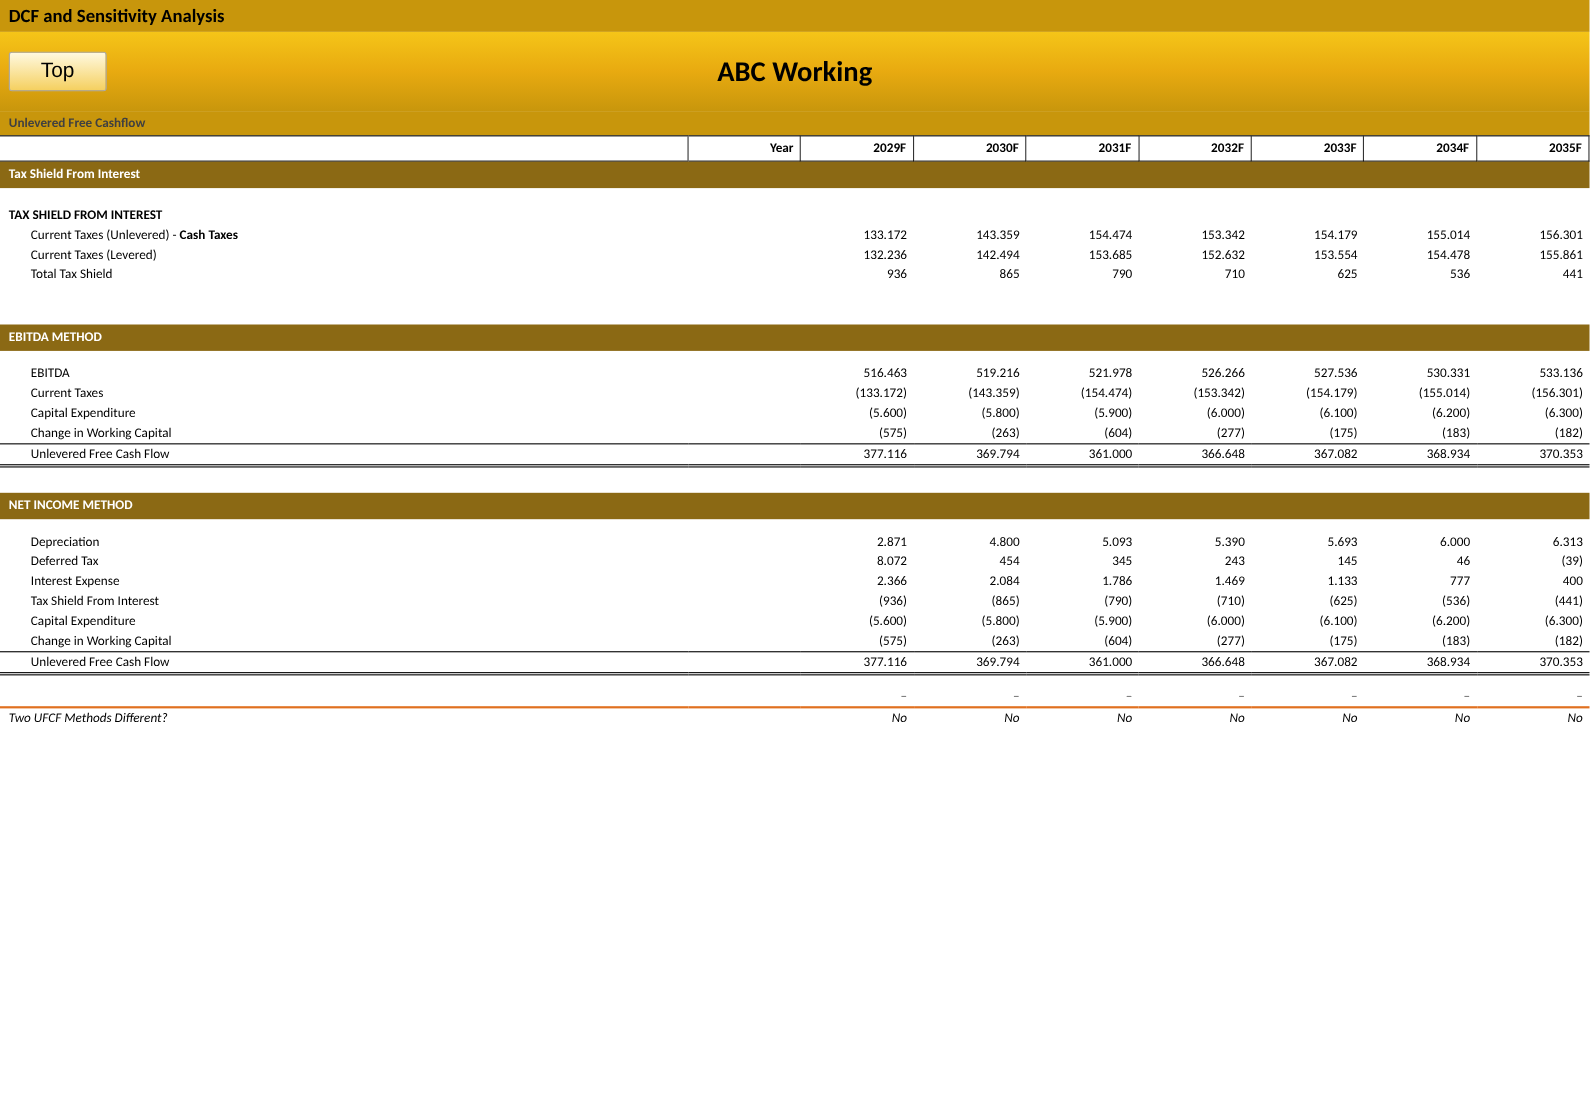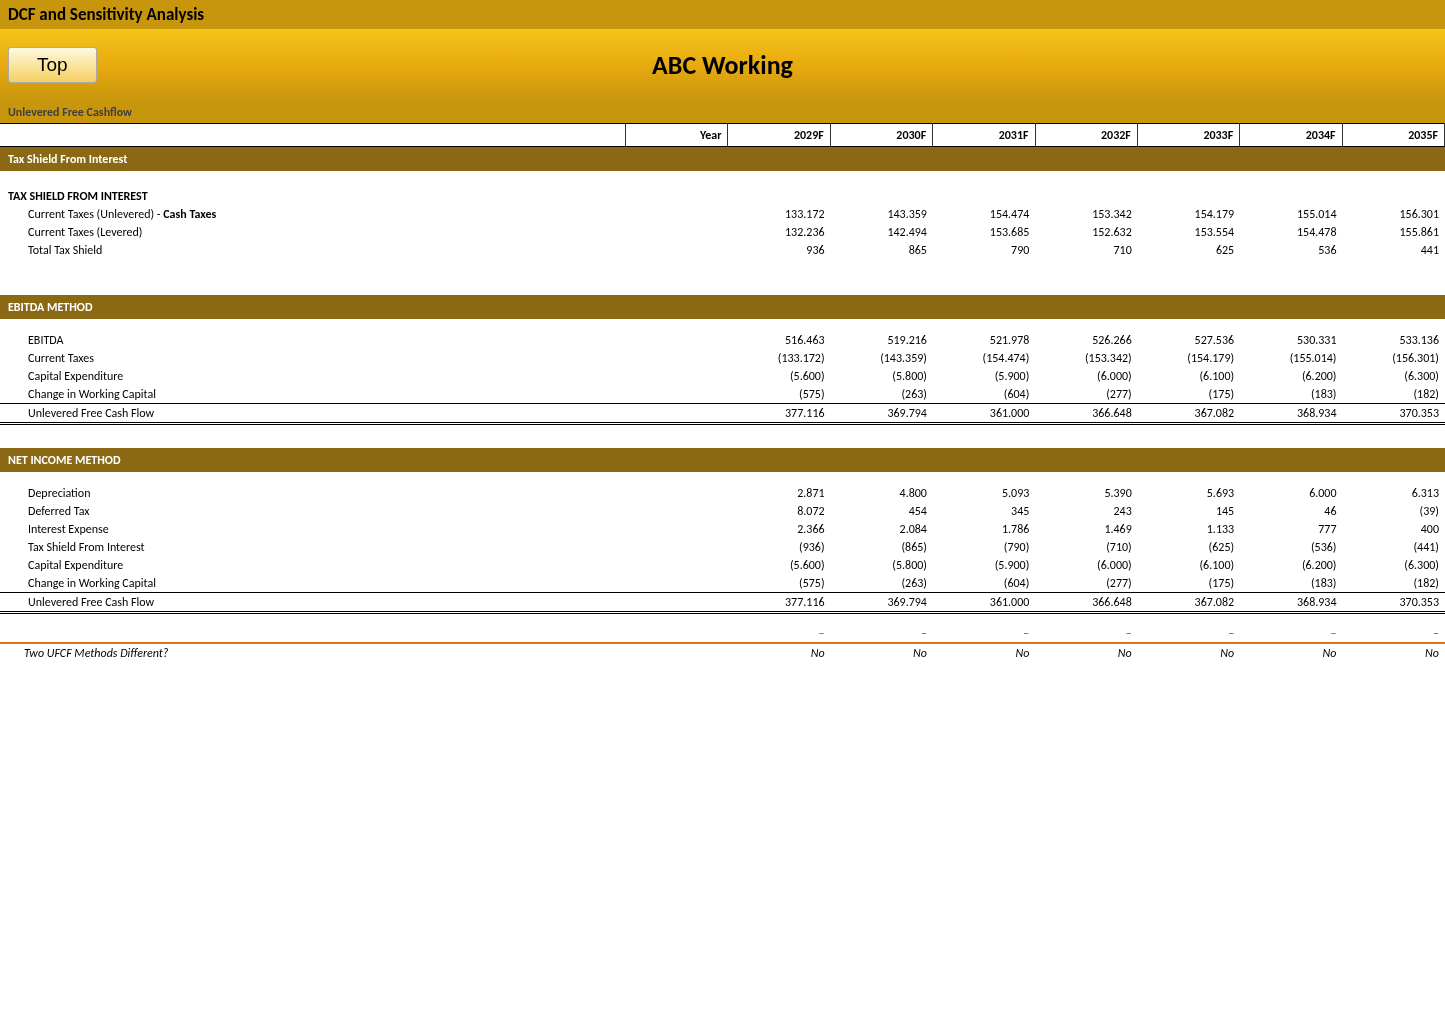"Two UFCF Methods Different?" td { padding-left: 24px -> 8px }
